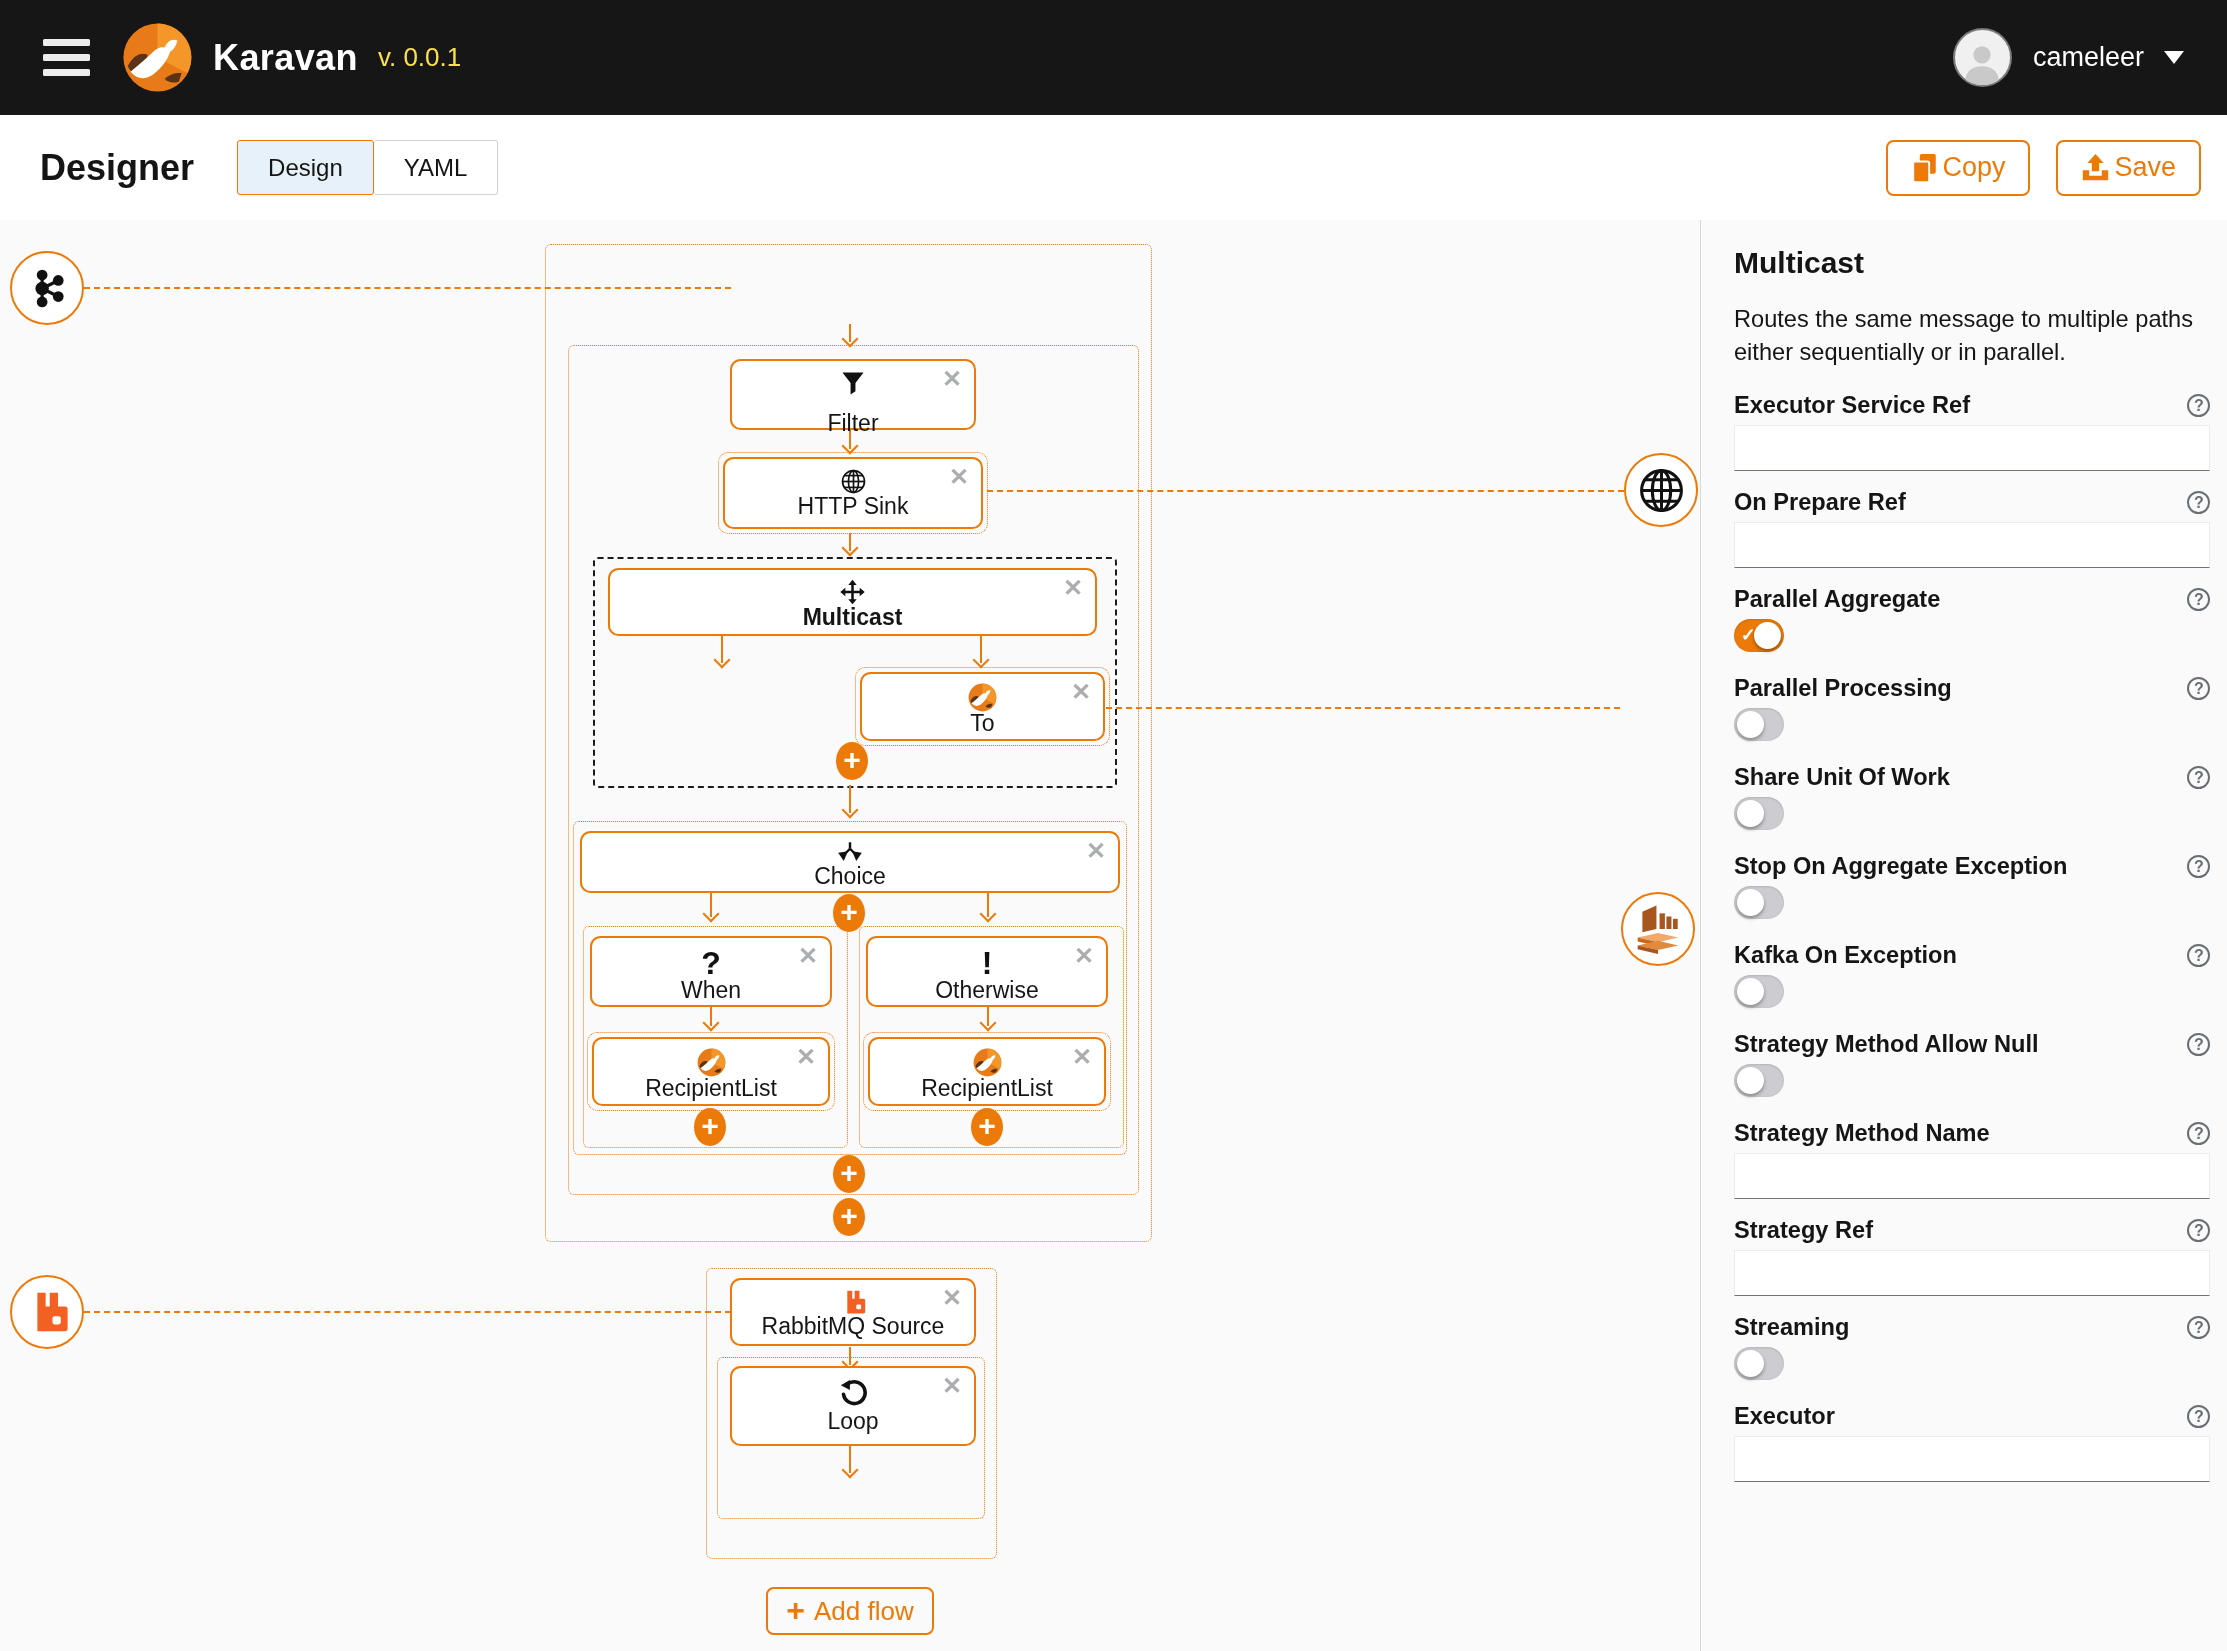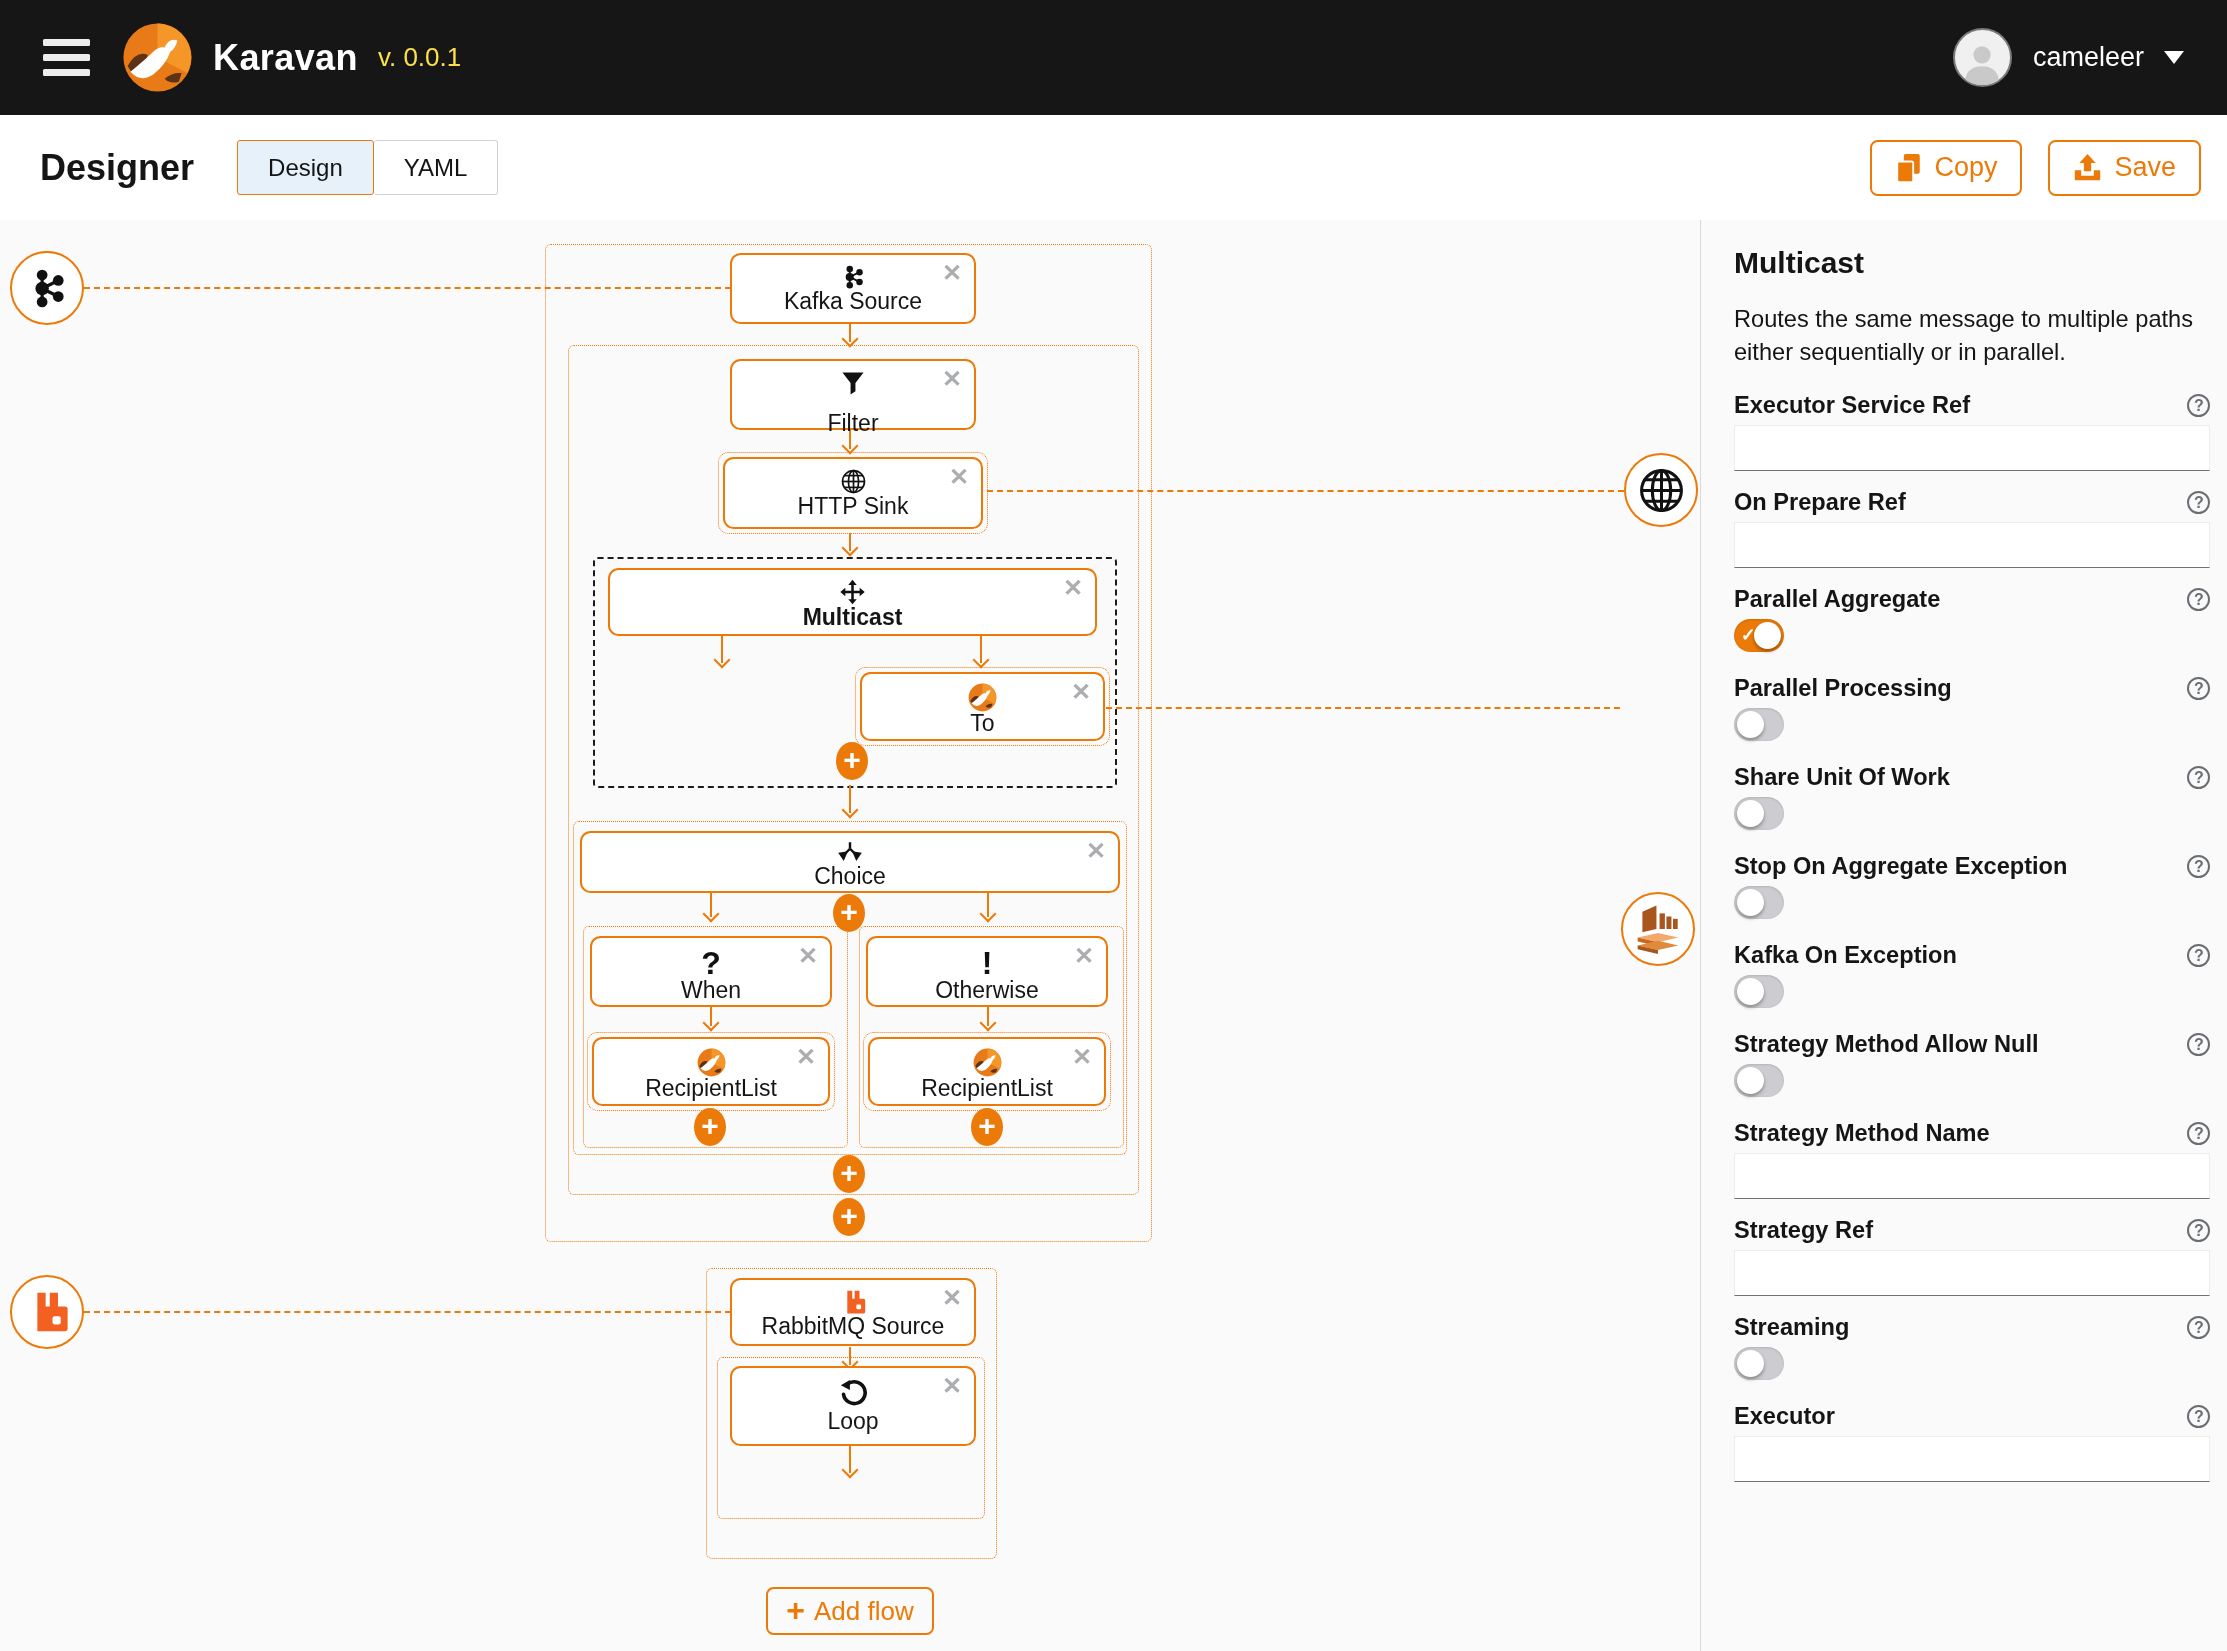"Copy" .ob-btn { gap: 12px -> 4px }
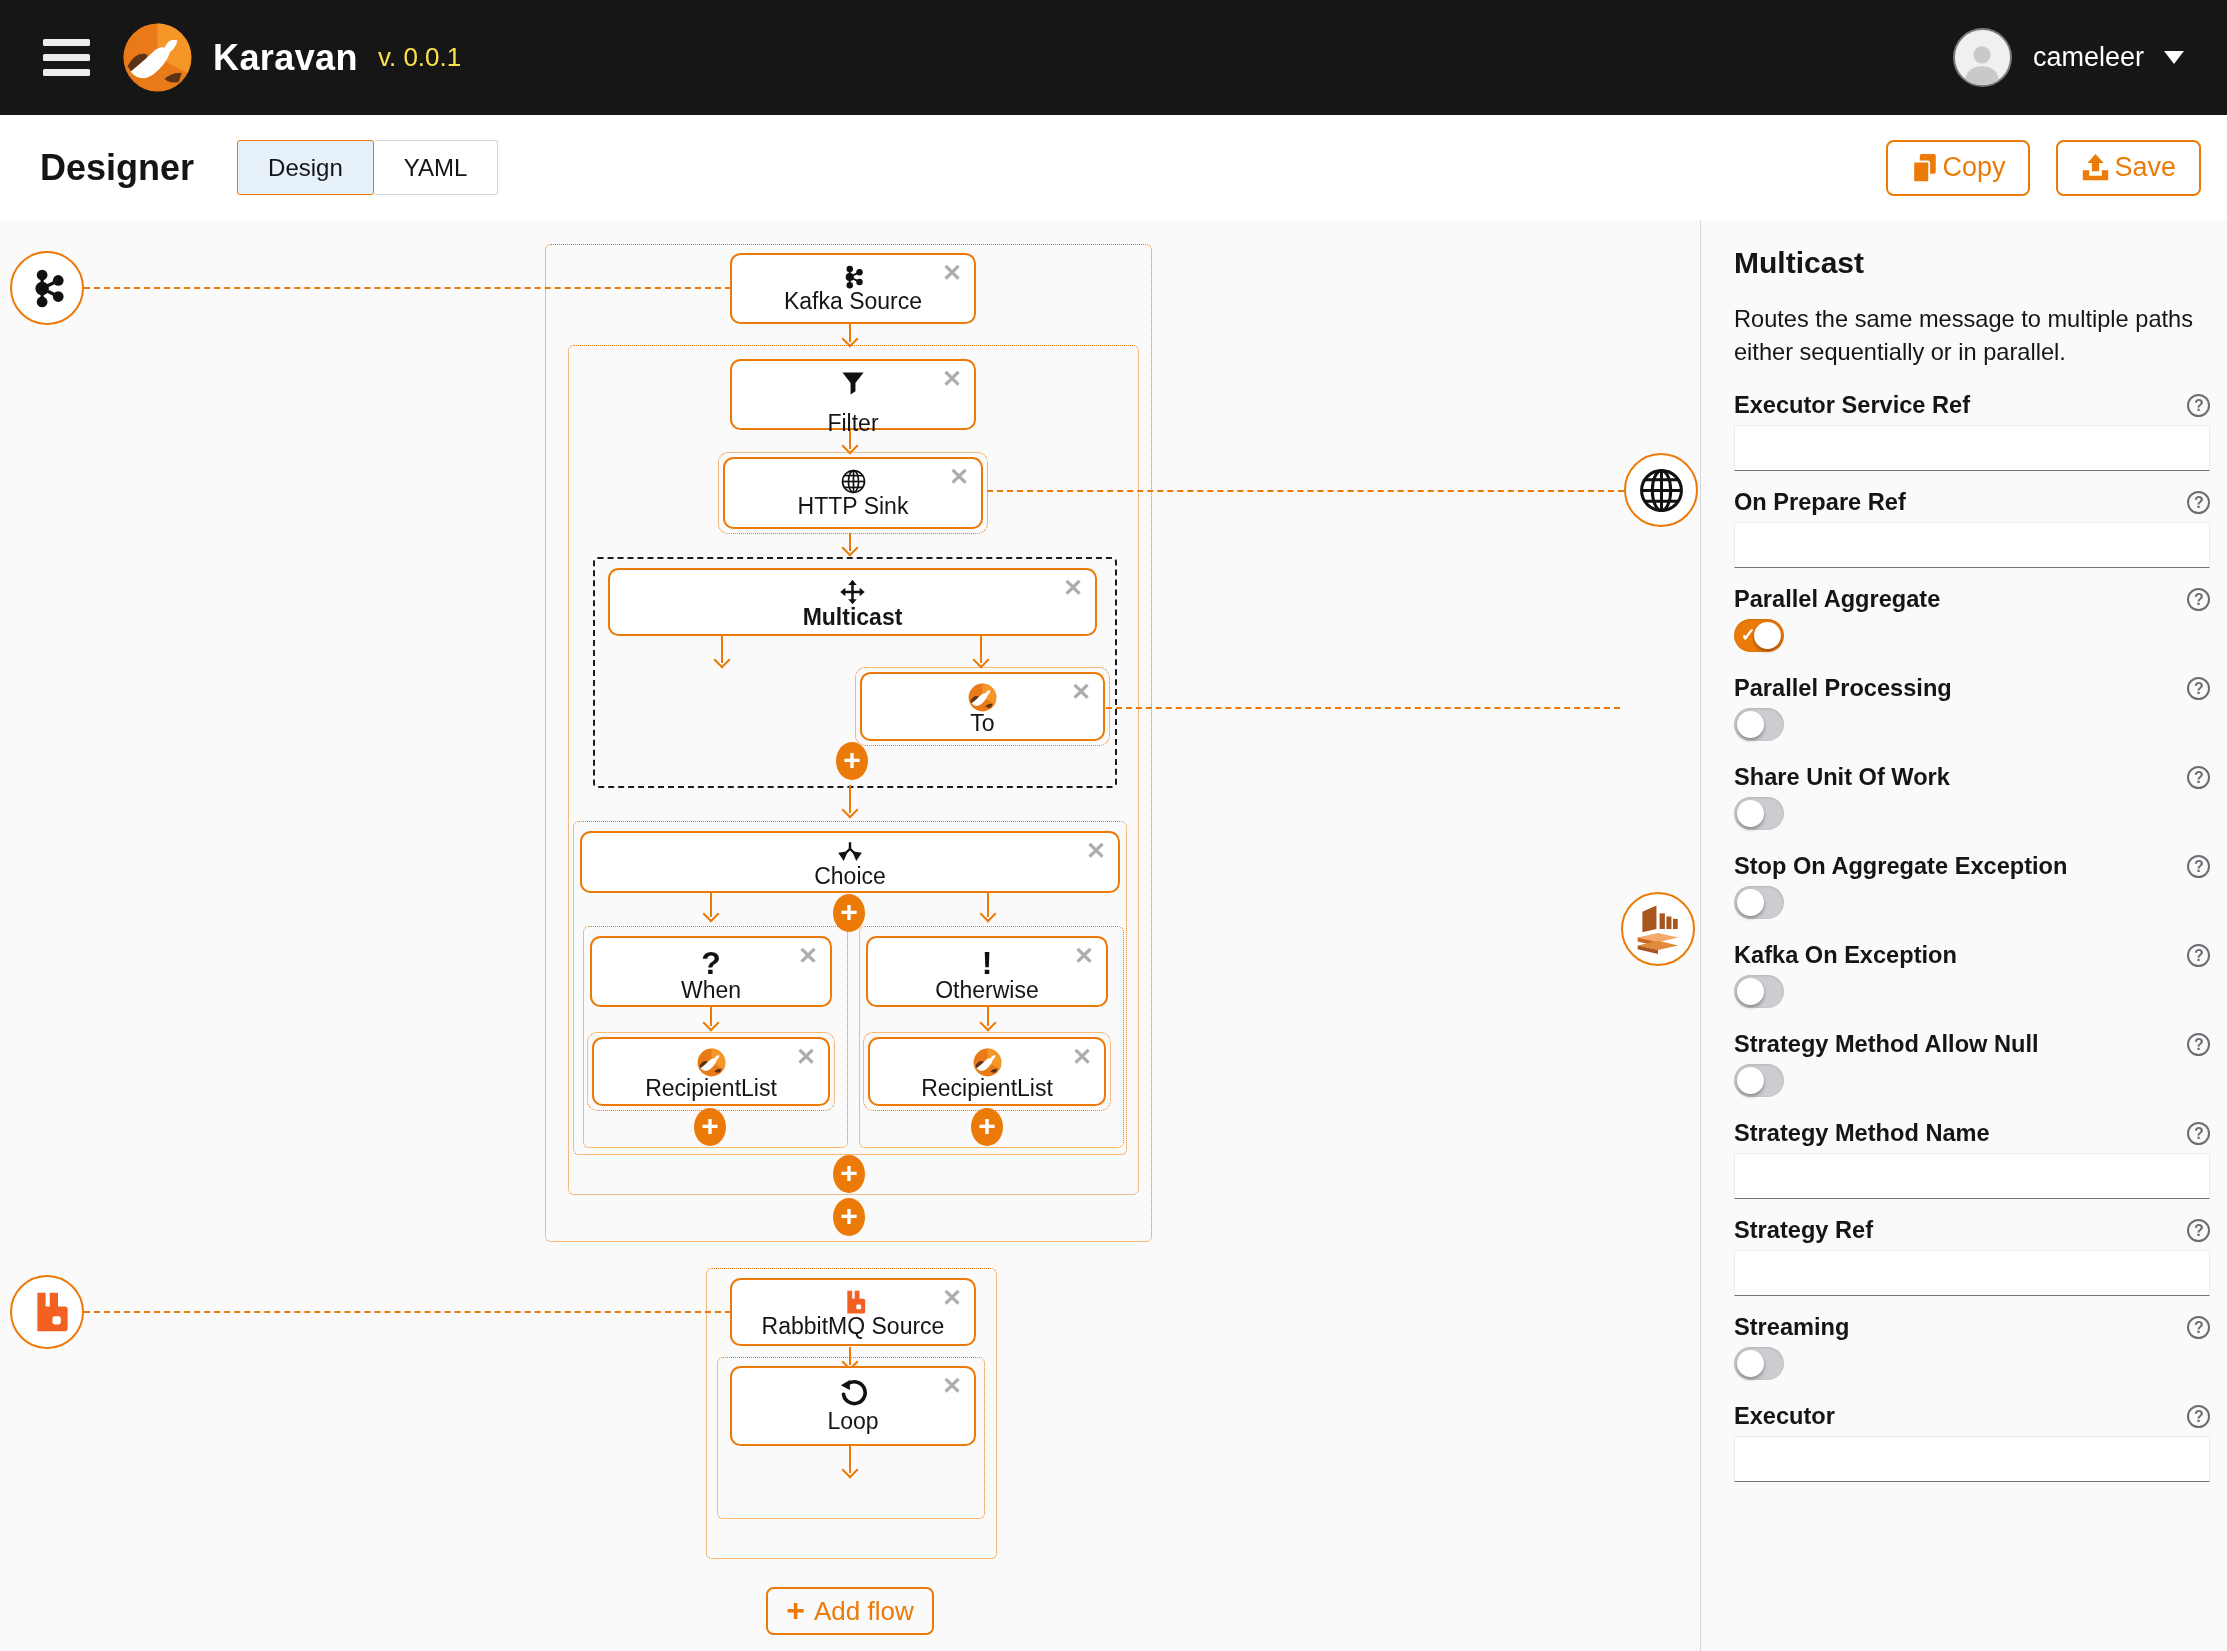"Kafka Source" div.node { html: <div> <span></span> <div> <svg> <g> <circle></circle> <circle></circle> <circle></circle> <circle></circle> <circle></circle> </g> <g> <line></line> <line></line> <line></line> </g> </svg> </div> <span>Kafka Source</span> </div> -> none }
